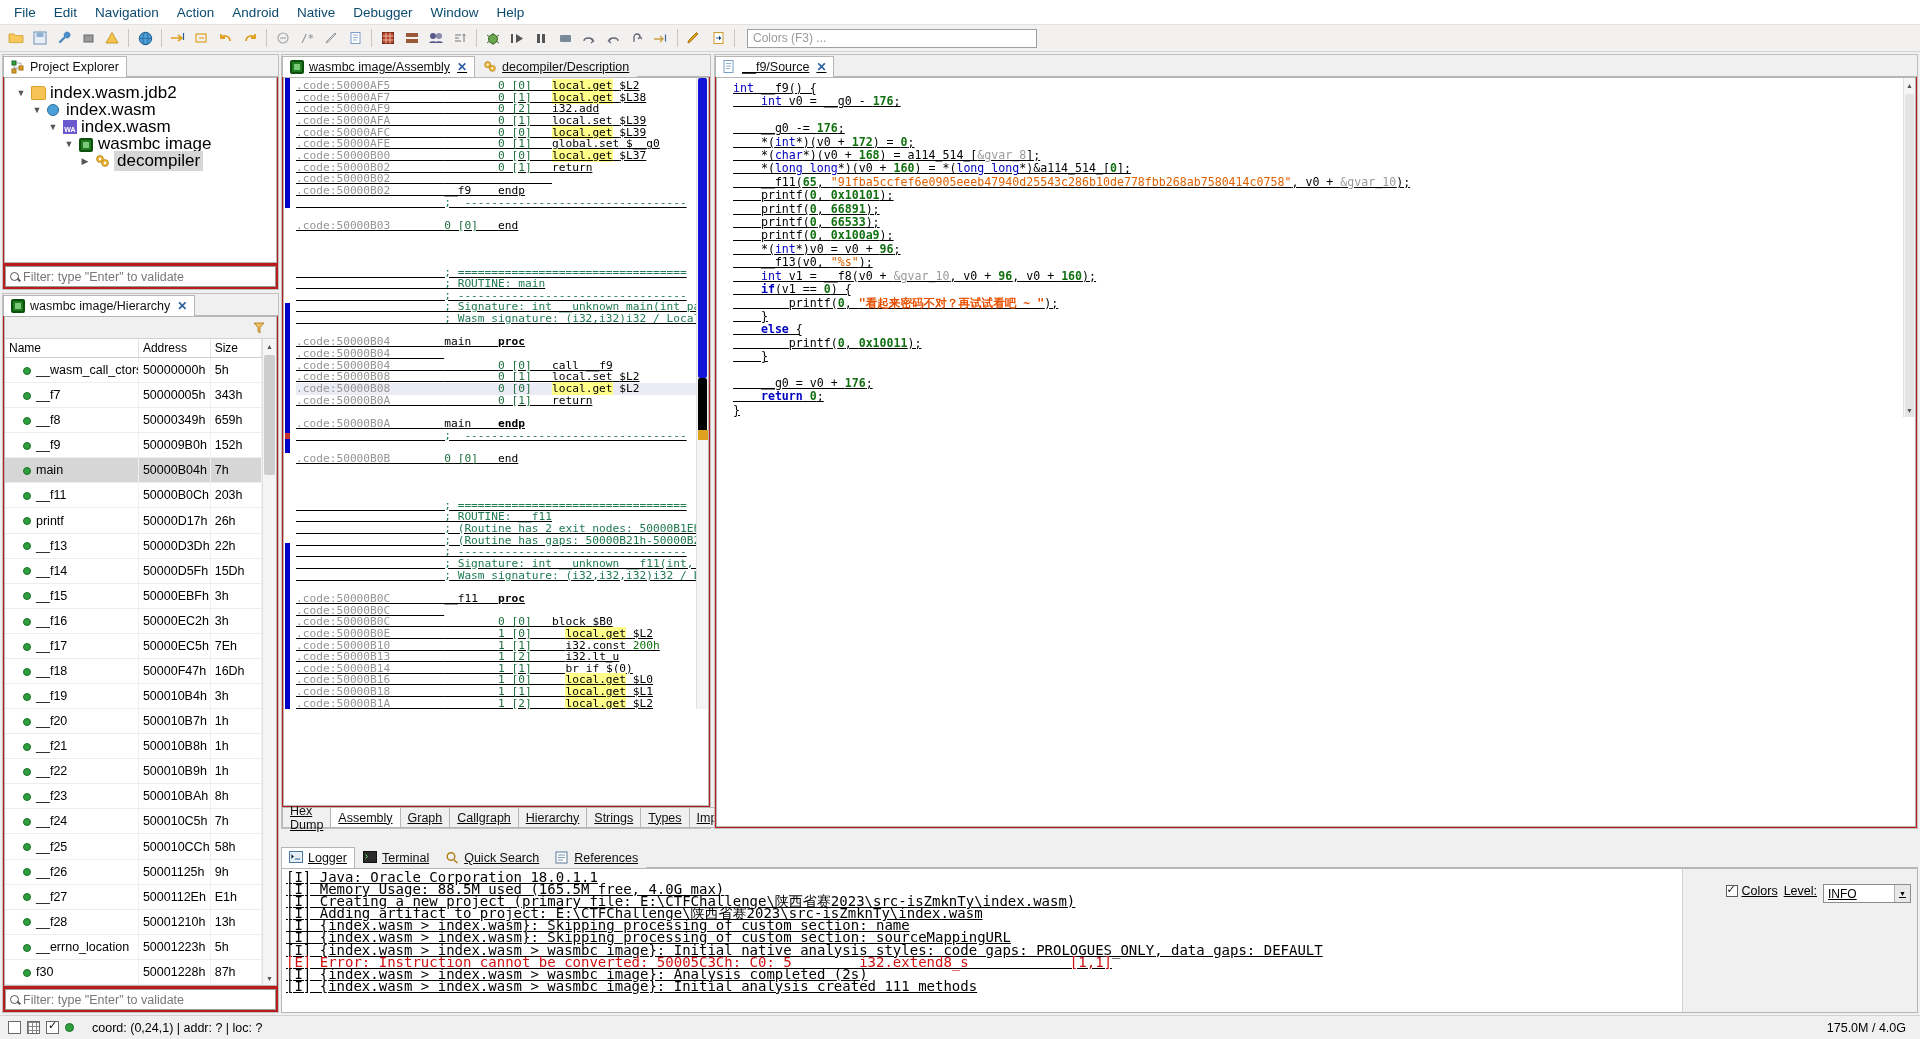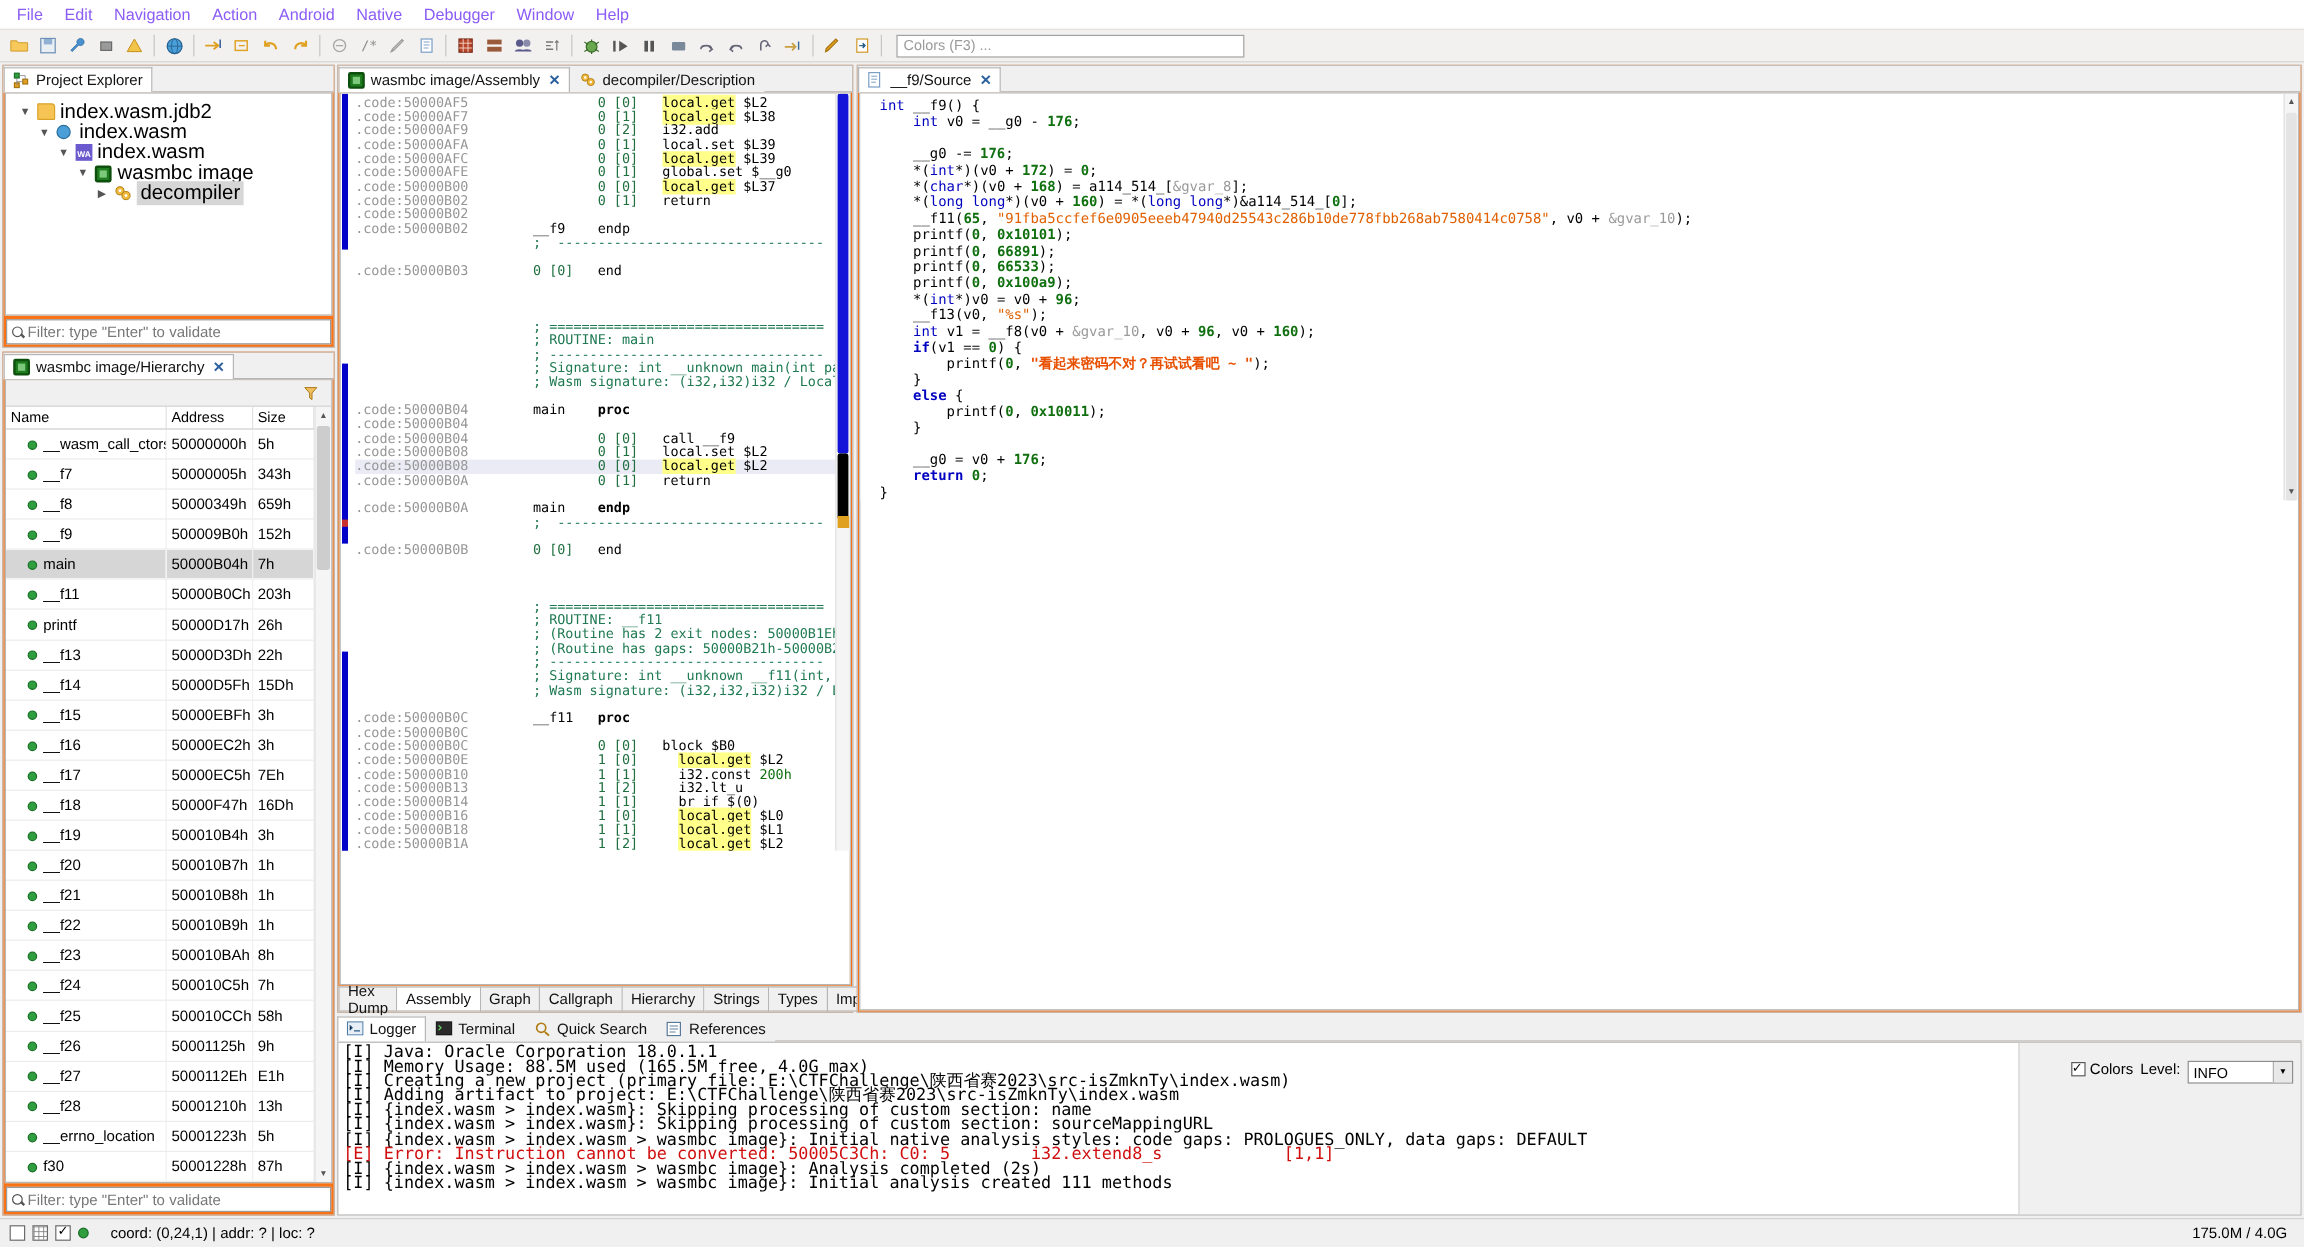"File" .menu-item { color: #8b5cf6 -> #0c4a6e }
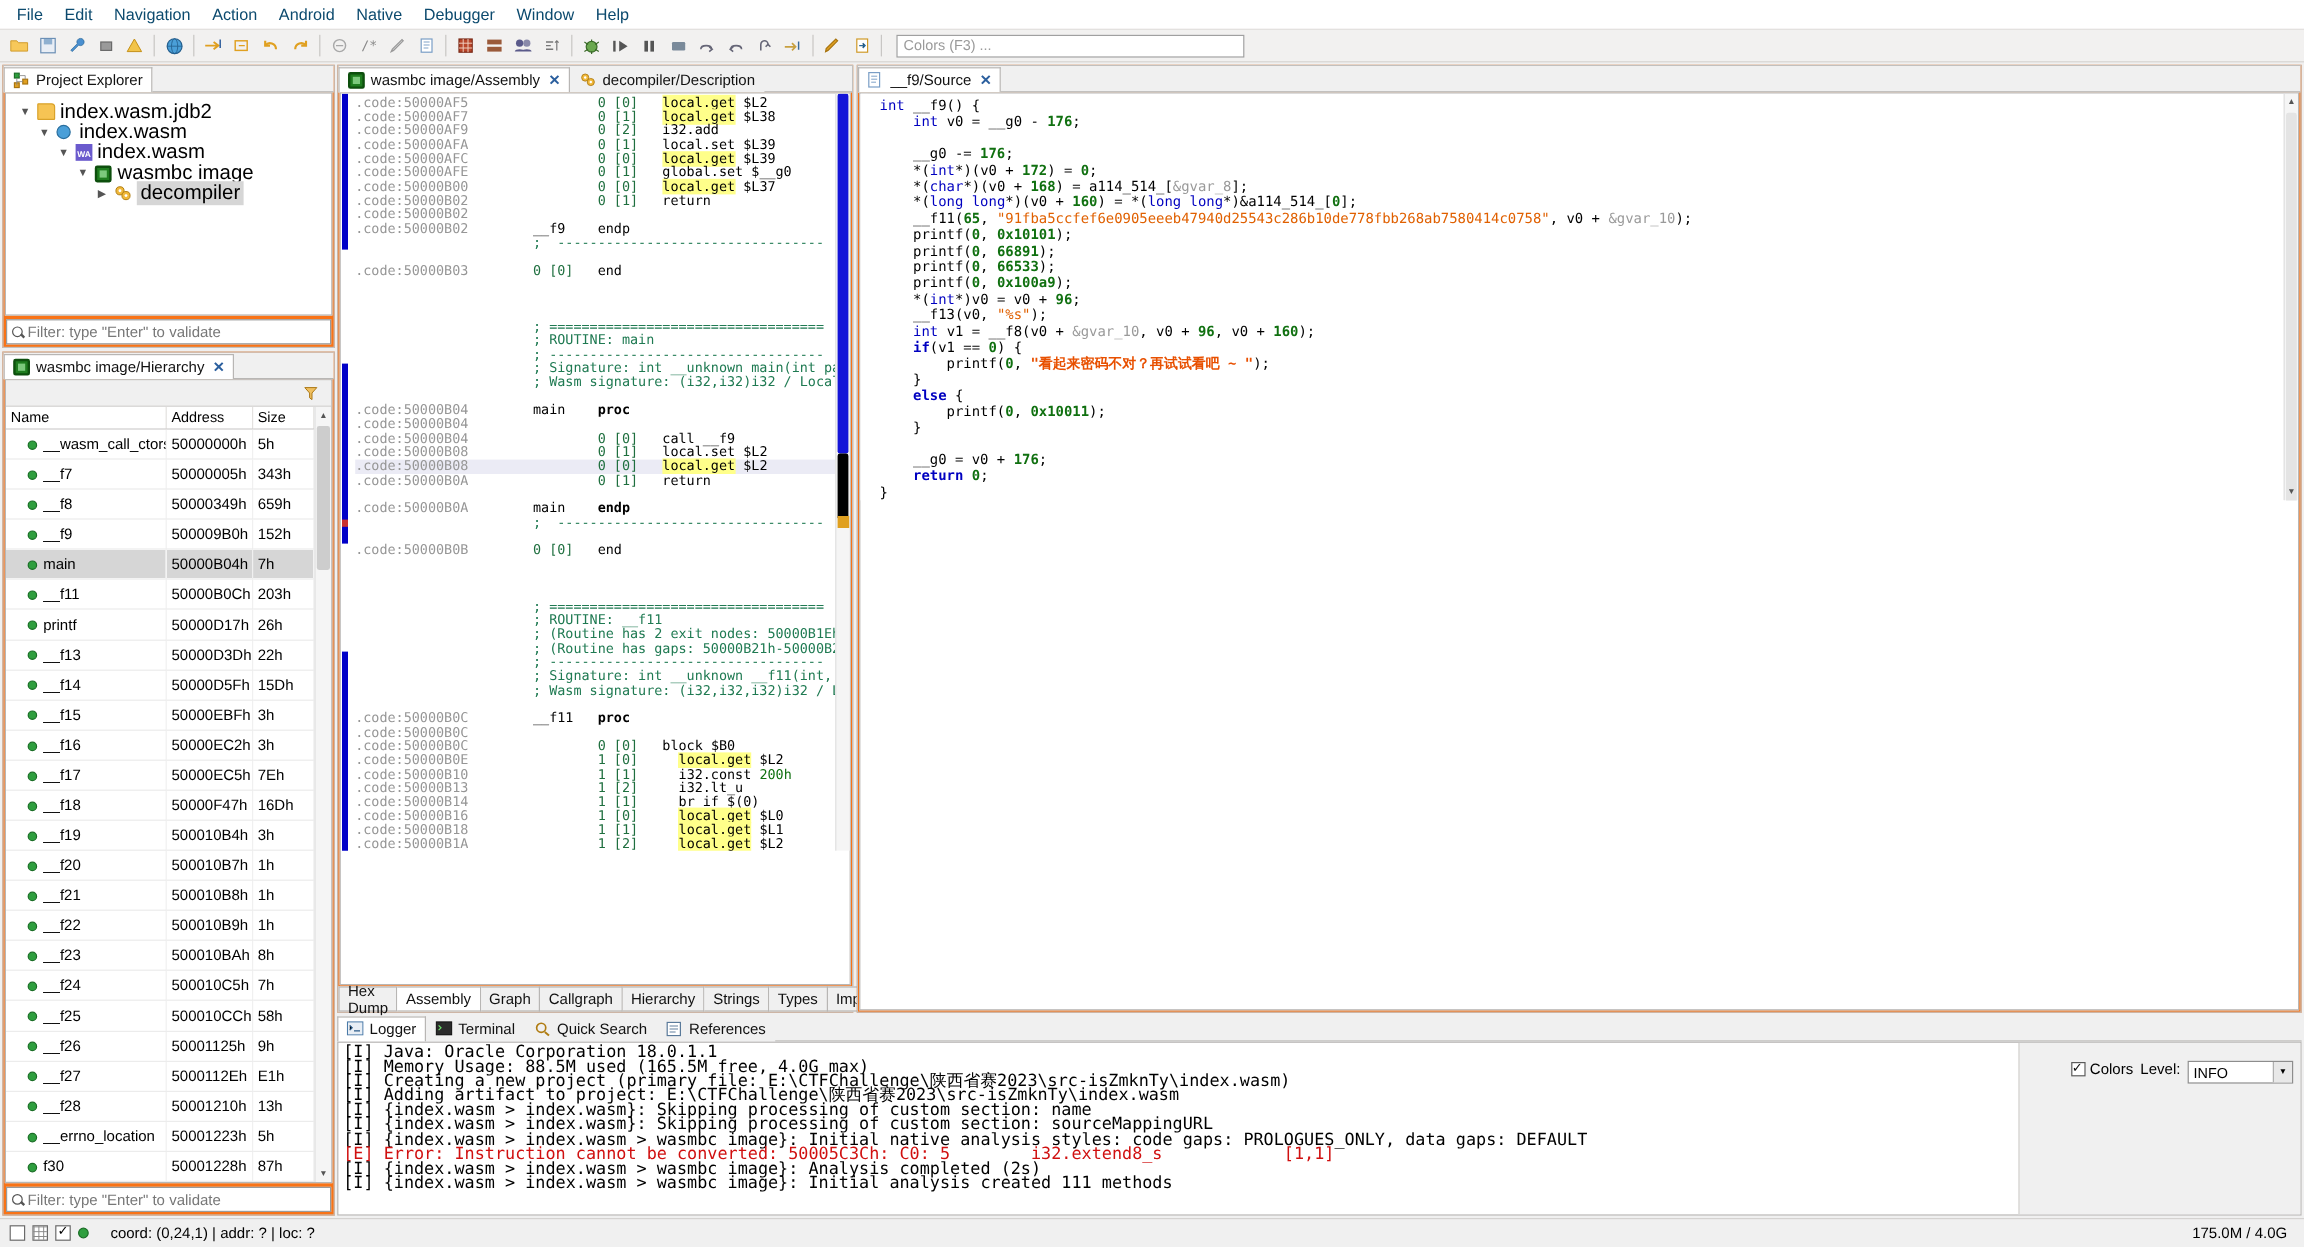"Project Explorer" .panel { background: #f97316 -> #b91c1c }
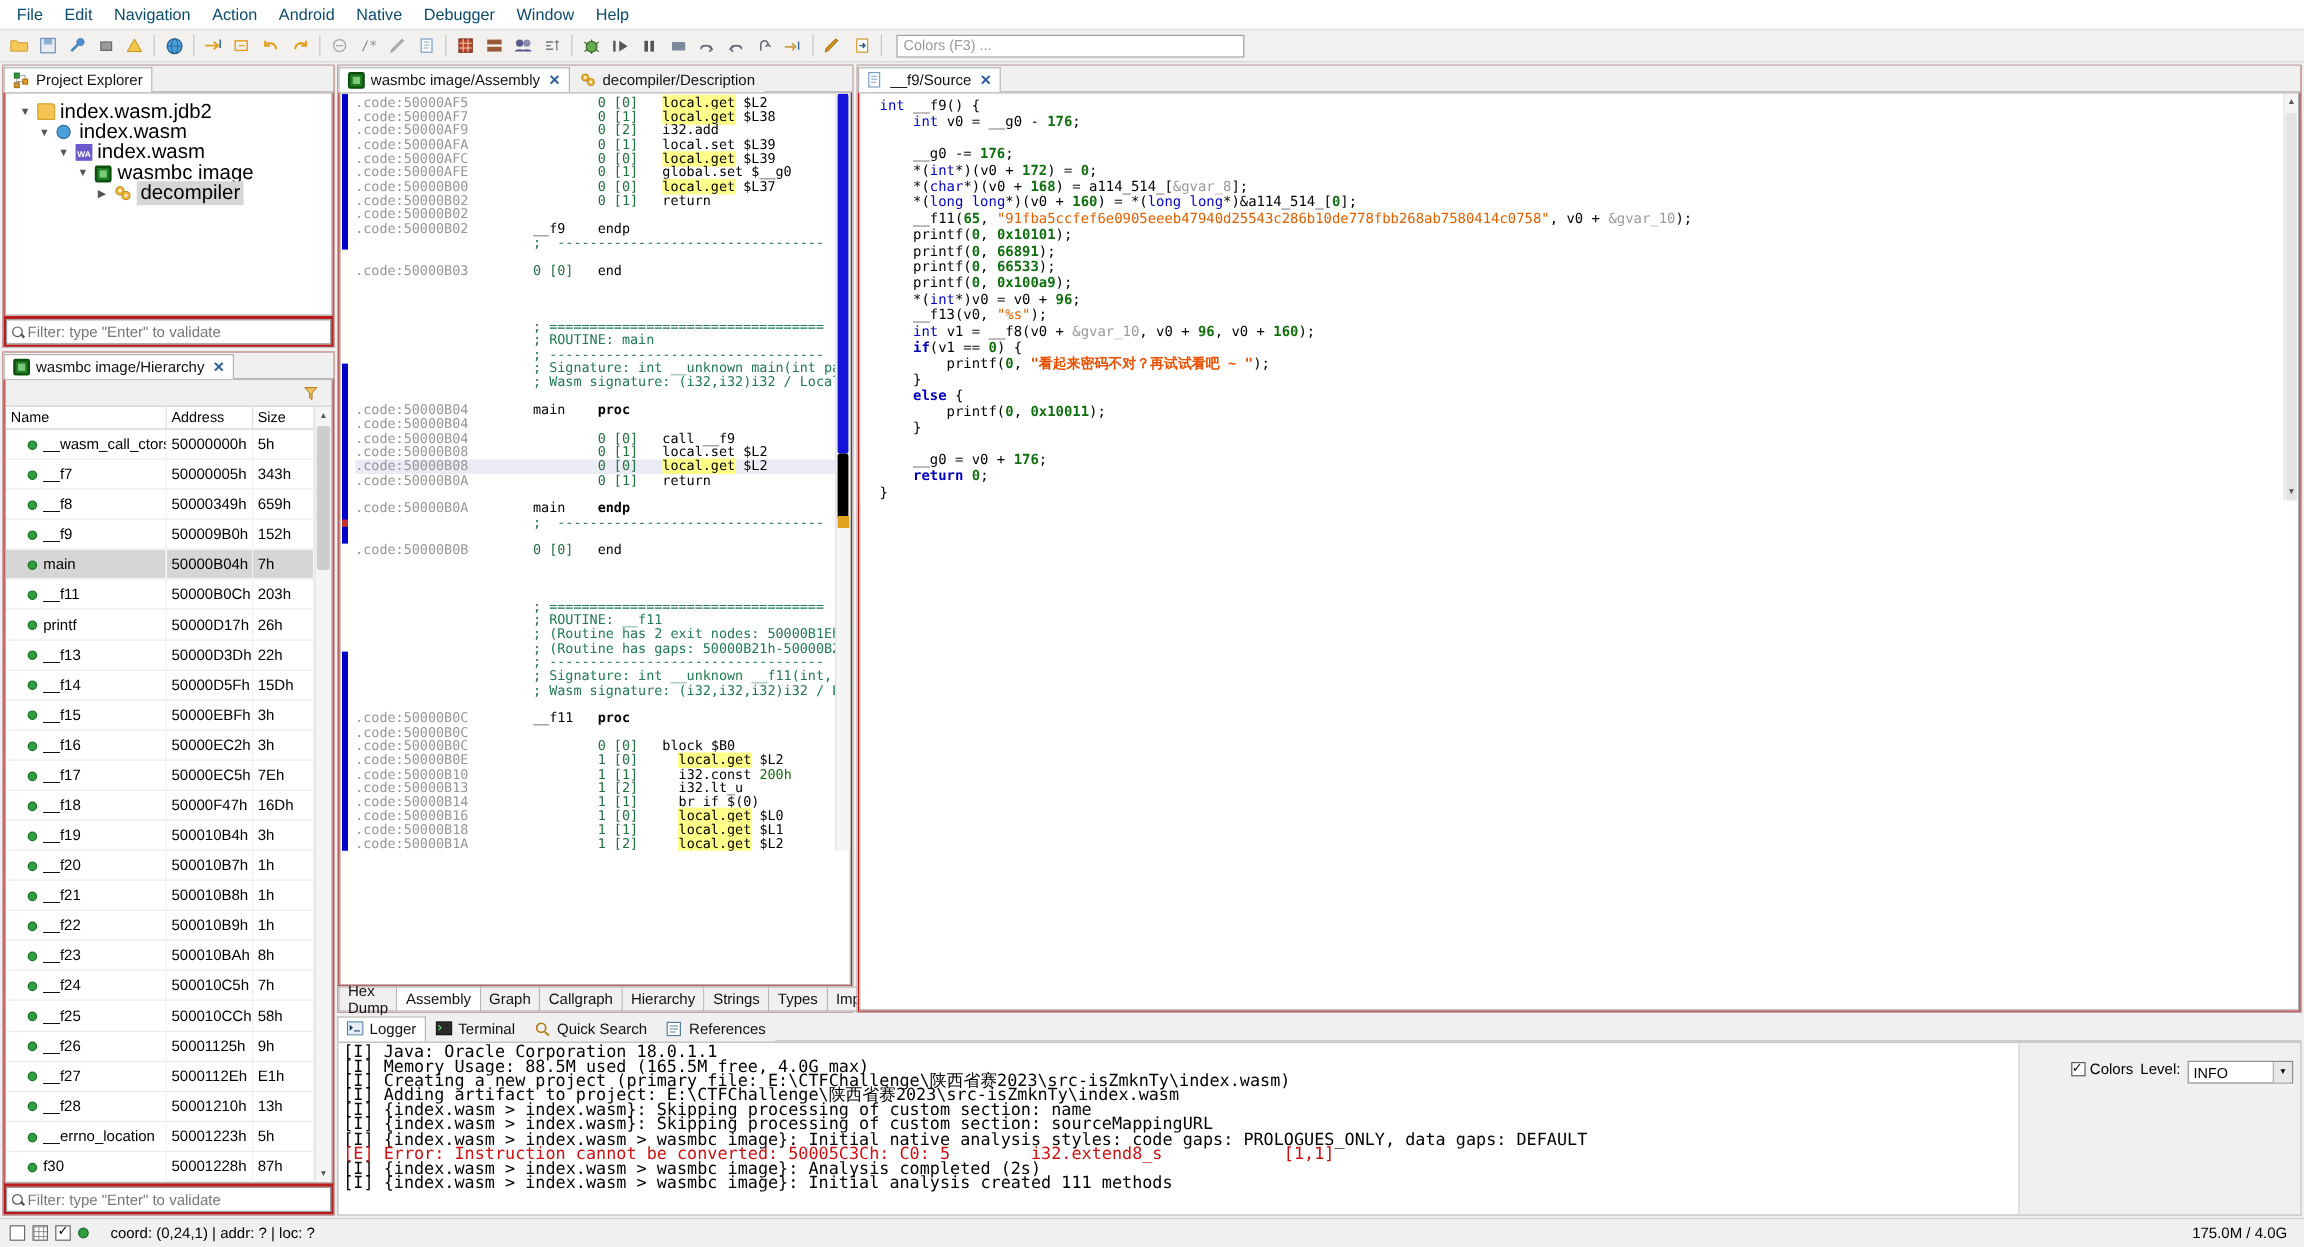"wasmbc image/Assembly" .center-col { gap: 2px -> 17px; text-decoration: none -> underline }
